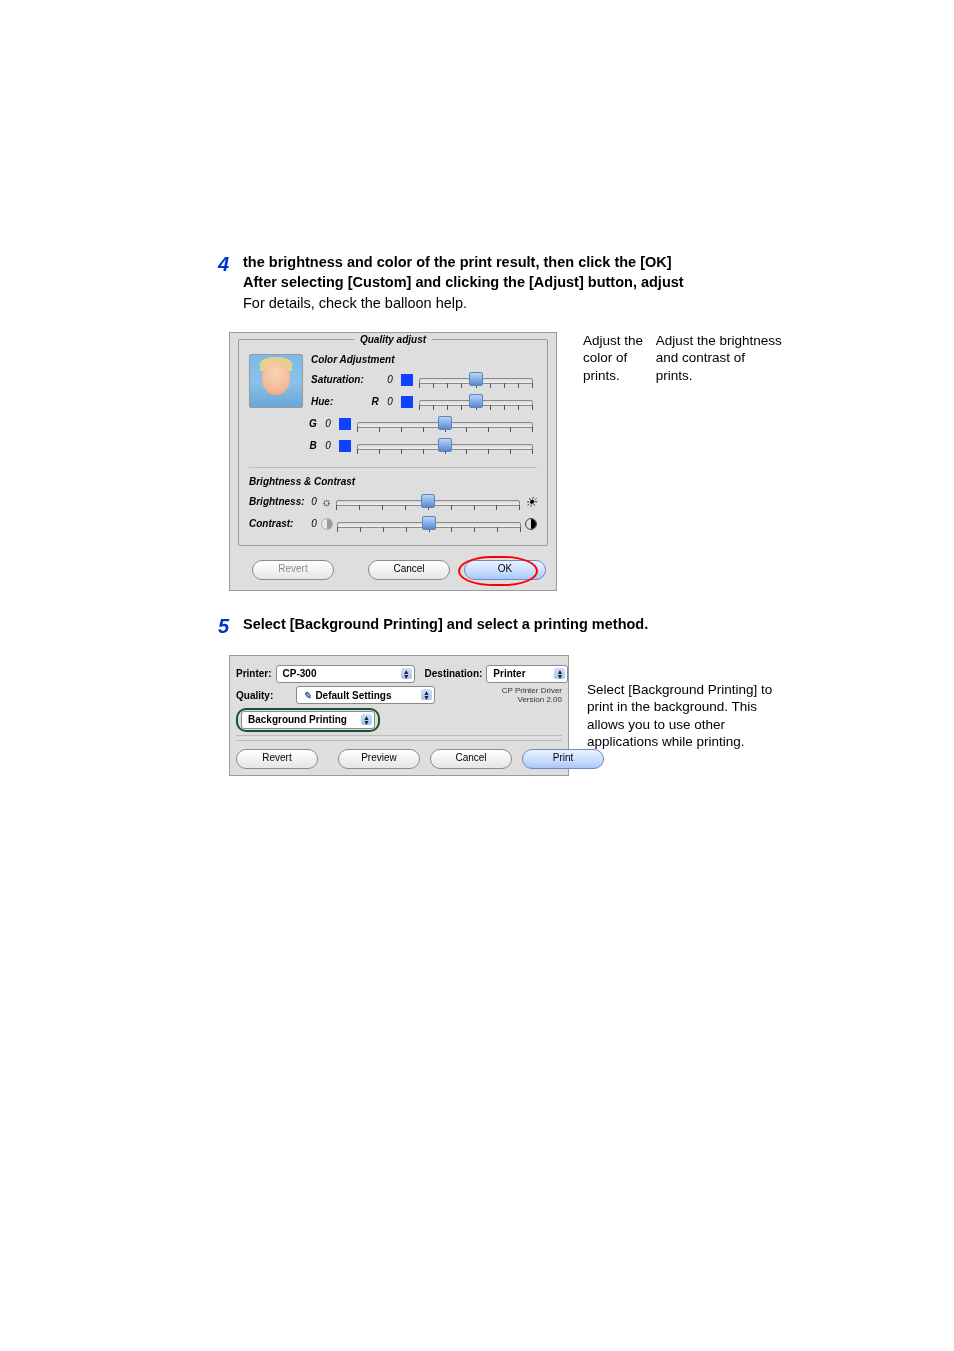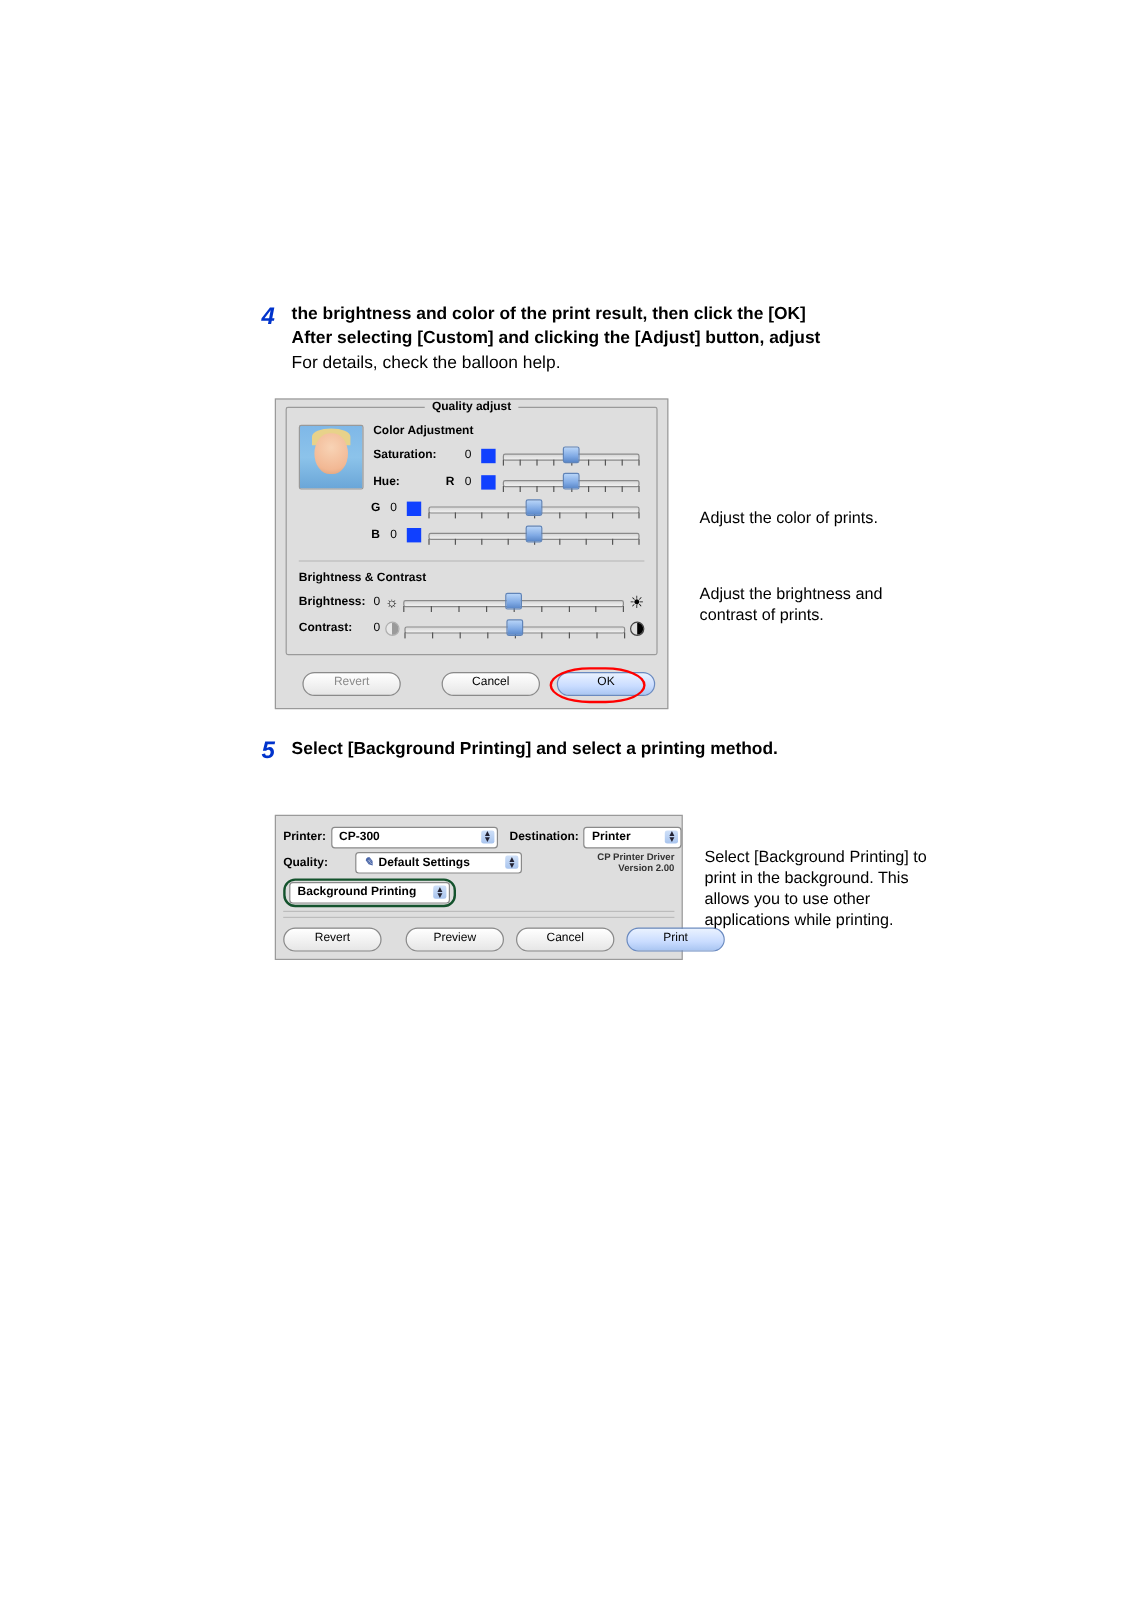"Quality adjust" div.groupbox { font-style: none -> italic }
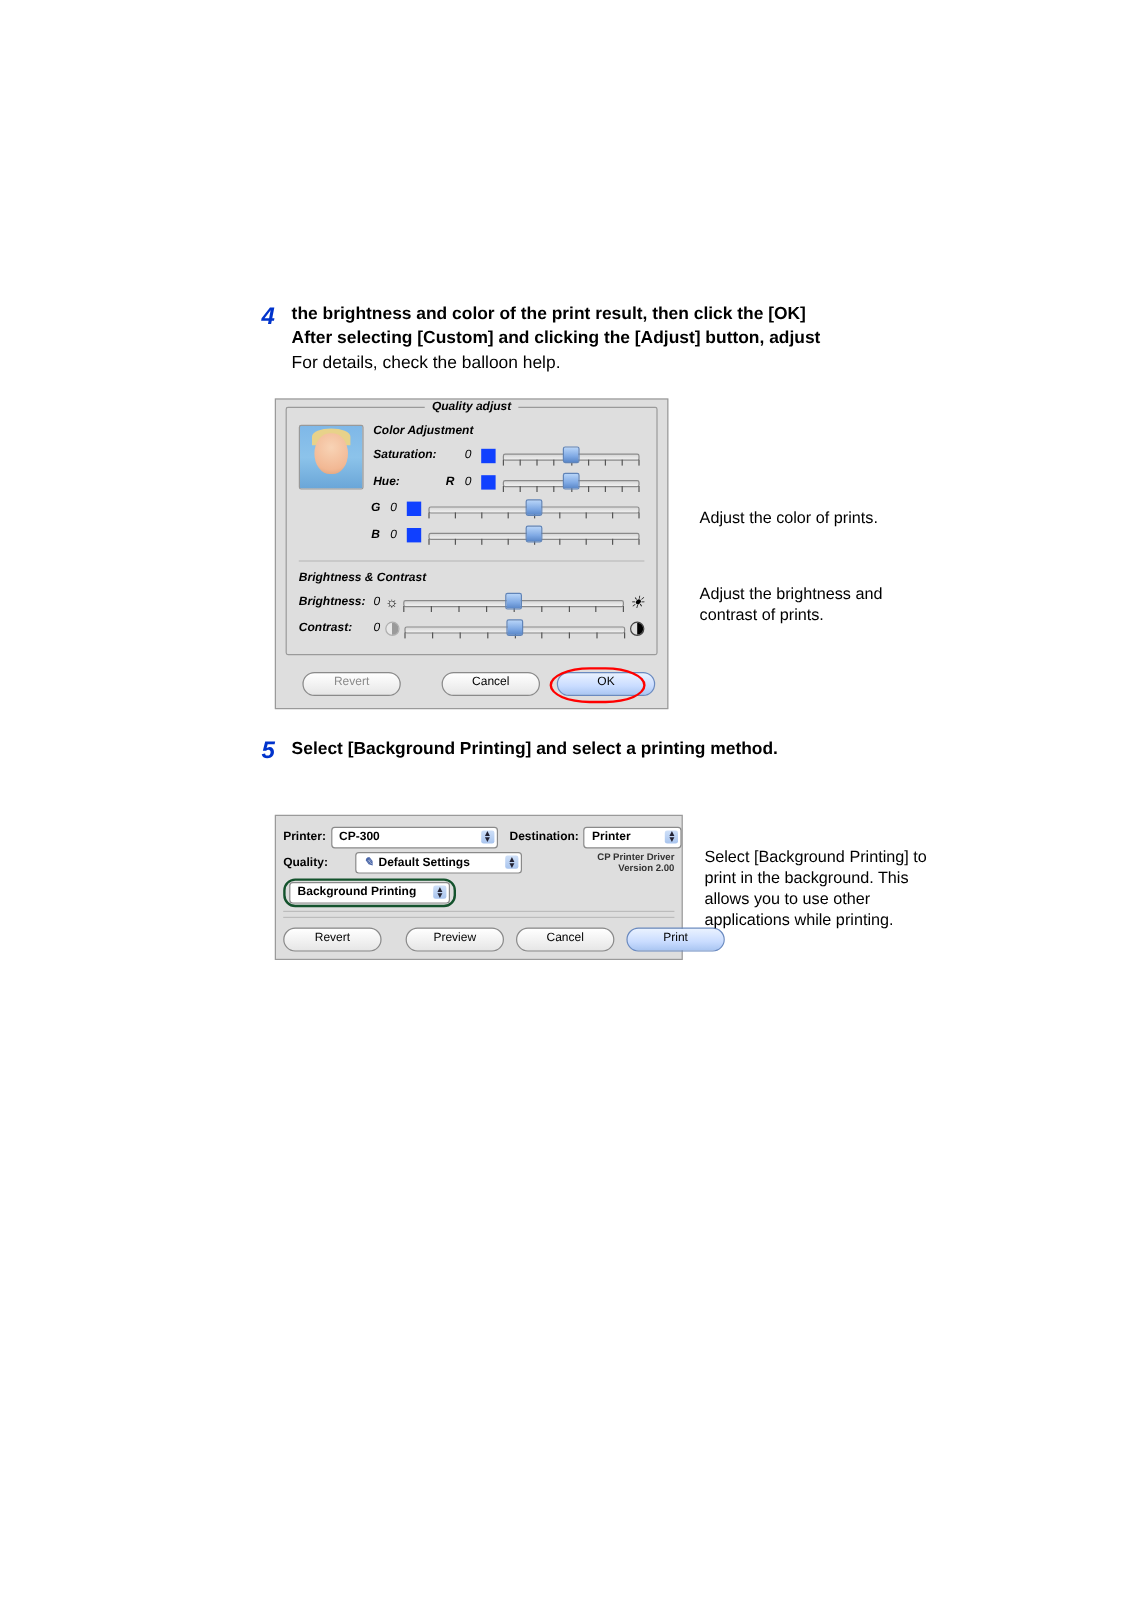"Adjust the color of prints." .callouts { flex-direction: column -> row; justify-content: center -> space-between }
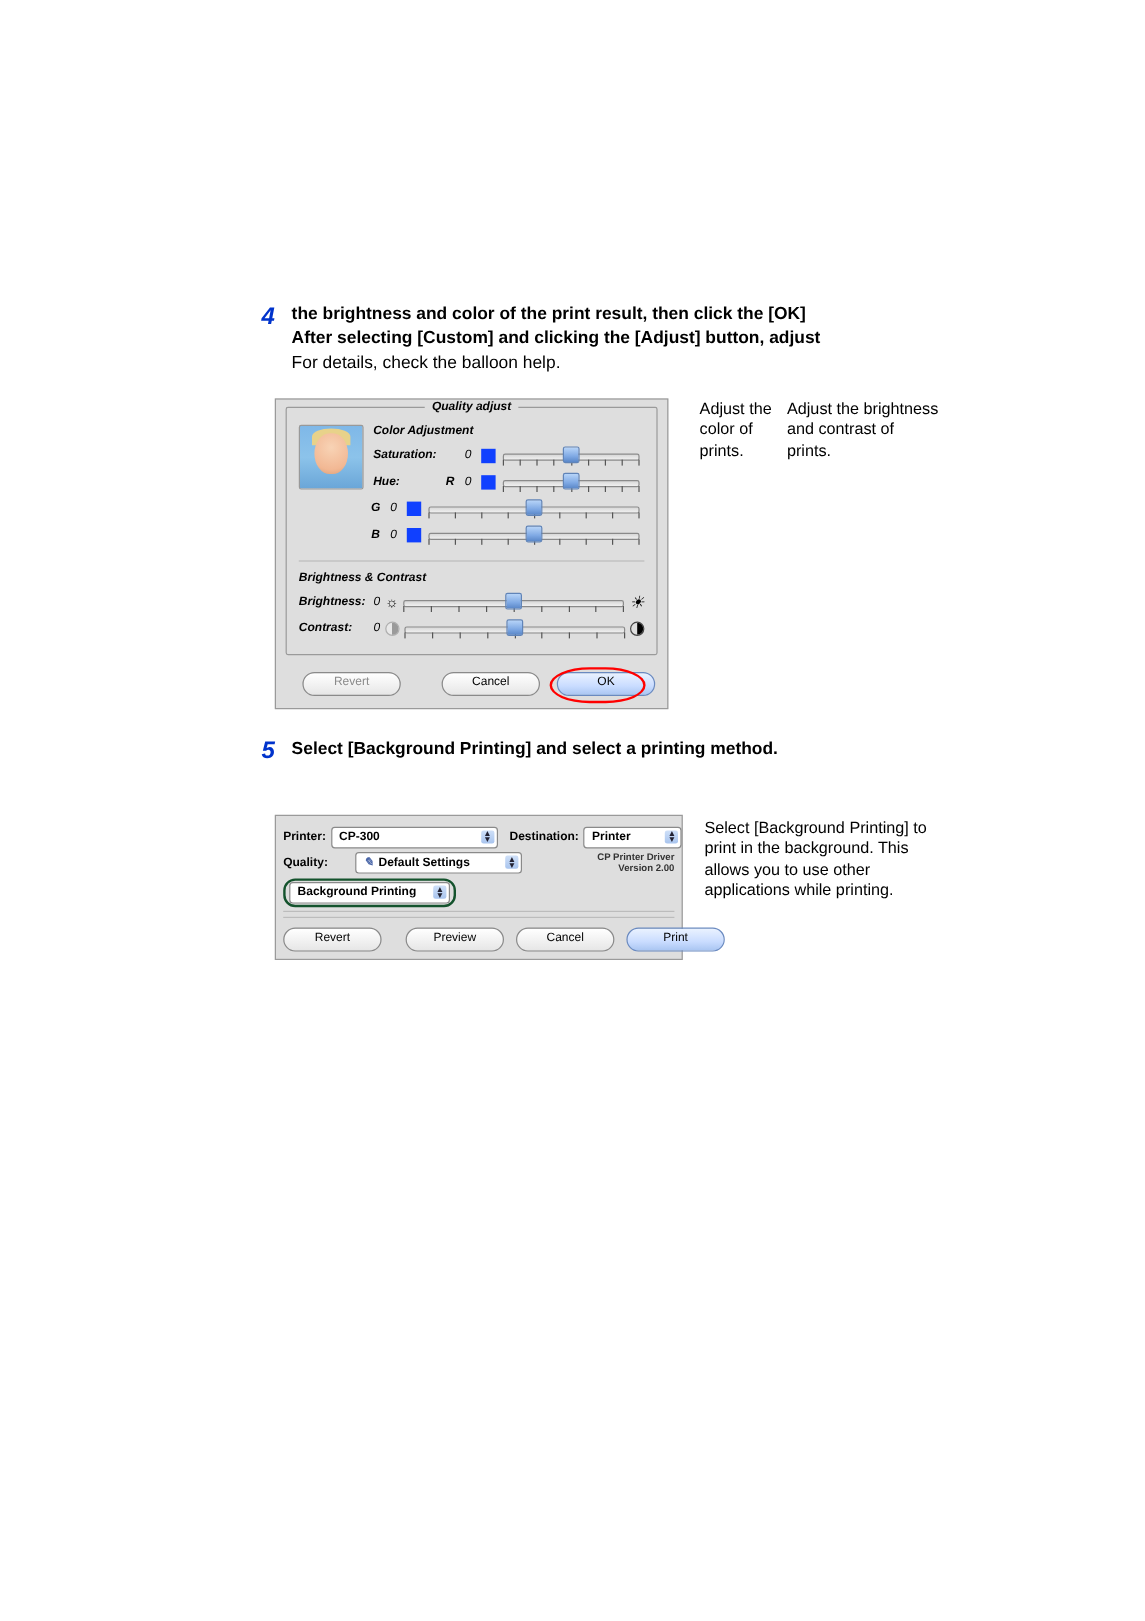"Printer:" .pd { margin-top: 24px -> none }
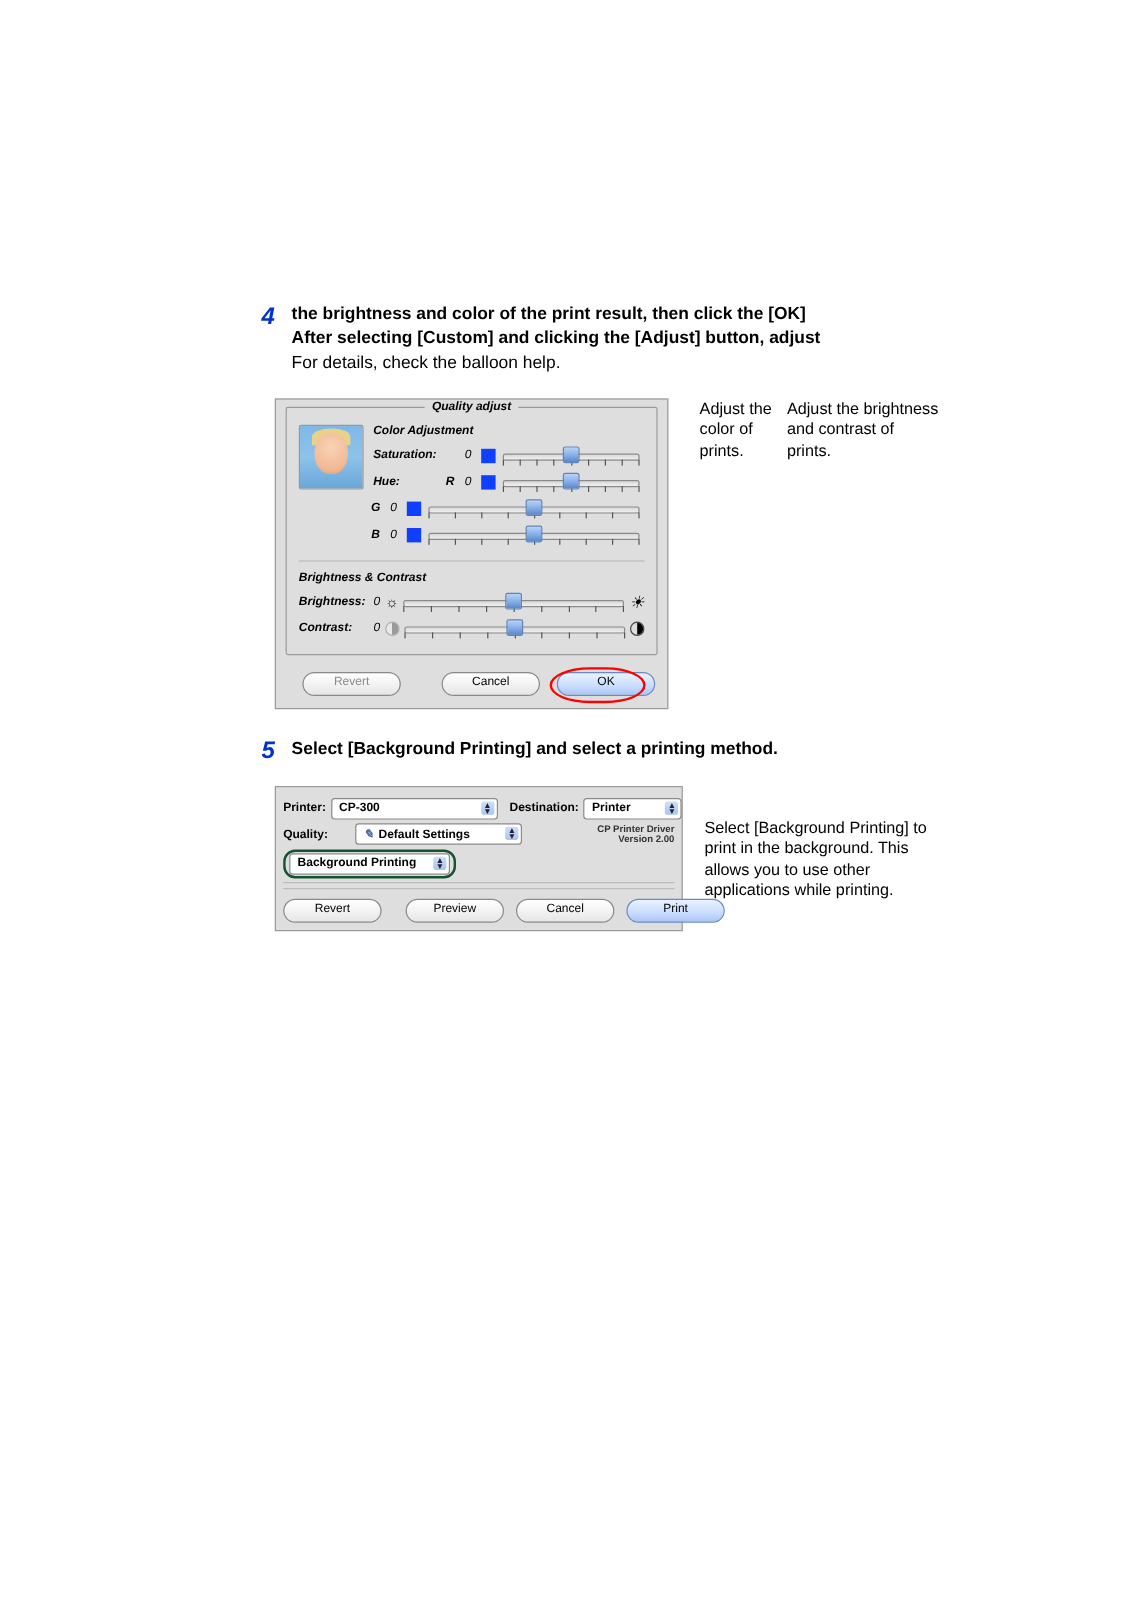"CP Printer Driver" .pd-right-meta { font-weight: bold -> normal }
